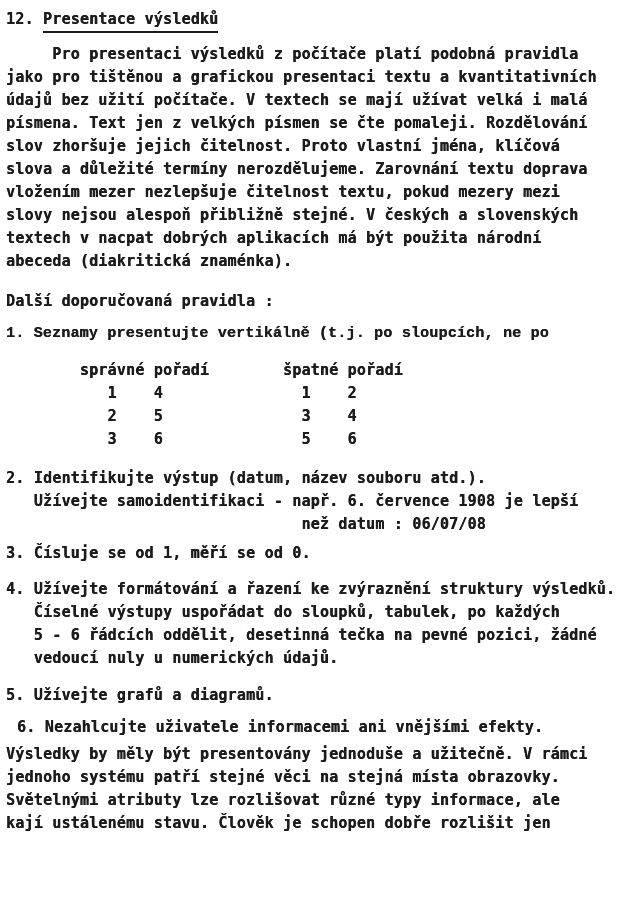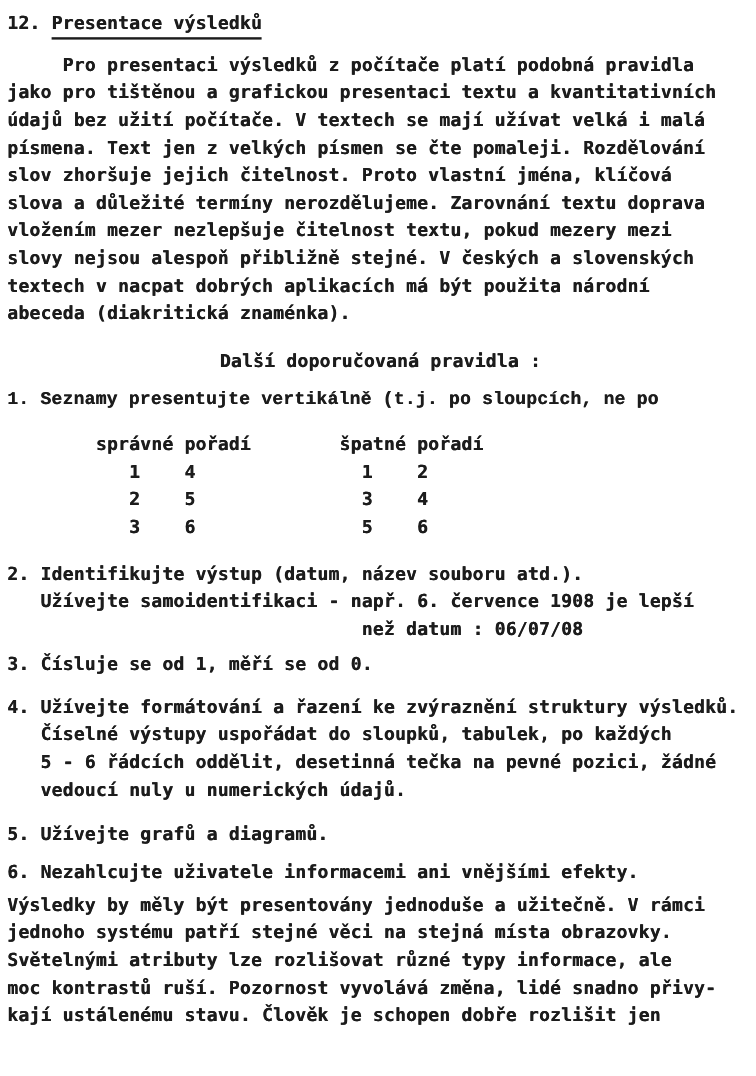"Další doporučovaná pravidla :" .b-rules-intro { text-align: center -> none }
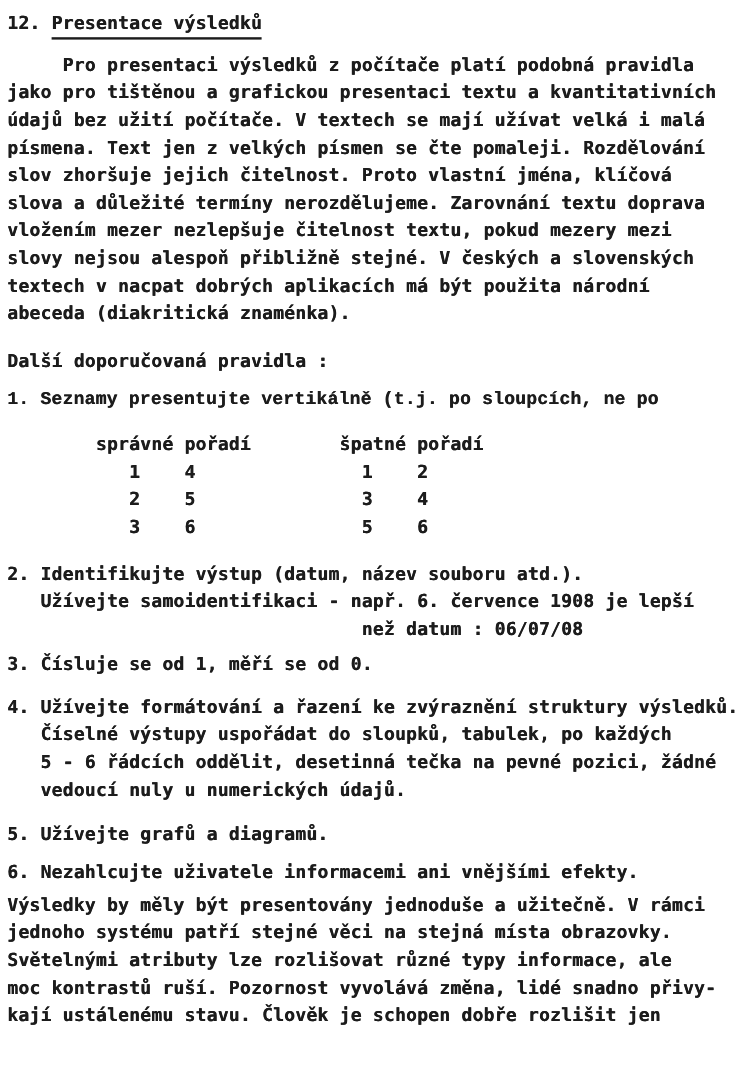"6. Nezahlcujte uživatele informacemi ani" .b-rule6 { margin-left: none -> 11px }
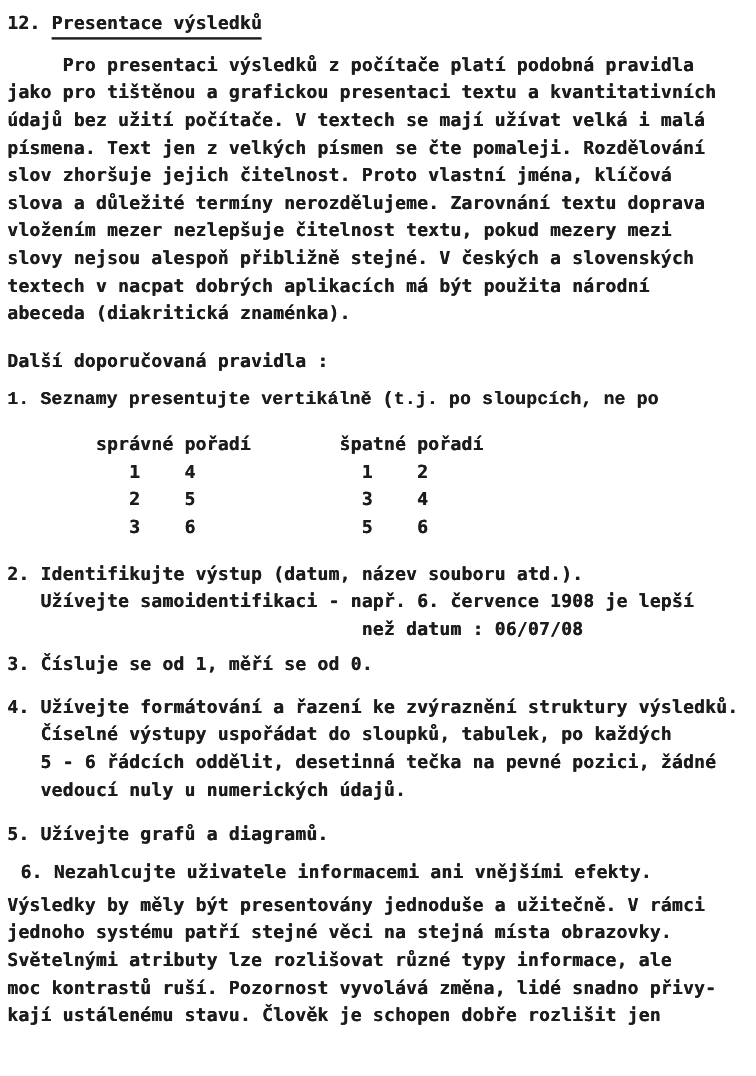"moc kontrastů ruší. Pozornost vyvolává" div.line { html: <div>moc kontrastů ruší. Pozornost vyvolává změna, lidé snadno přivy-</div> -> none }
